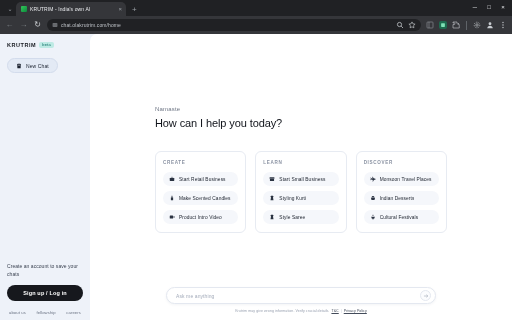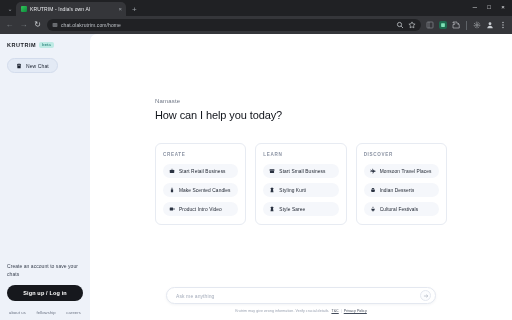"How can I help you" .content { margin: 8px auto -> 16px auto }
